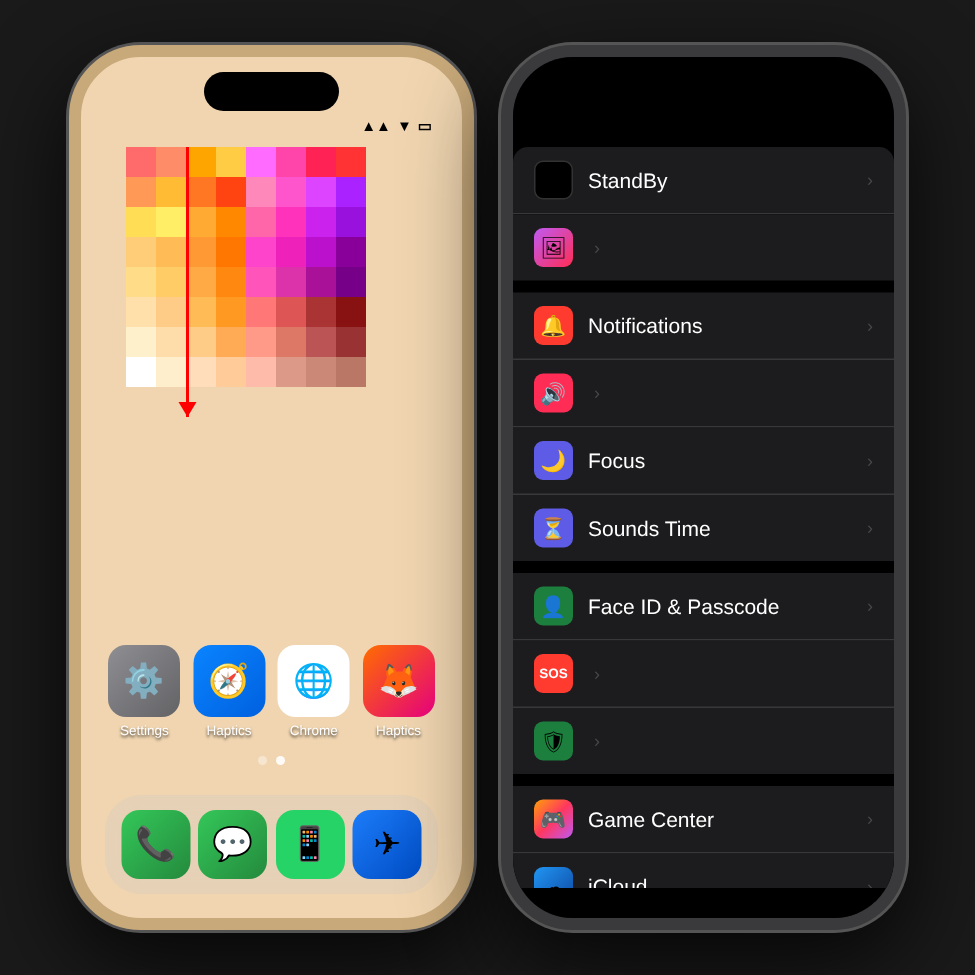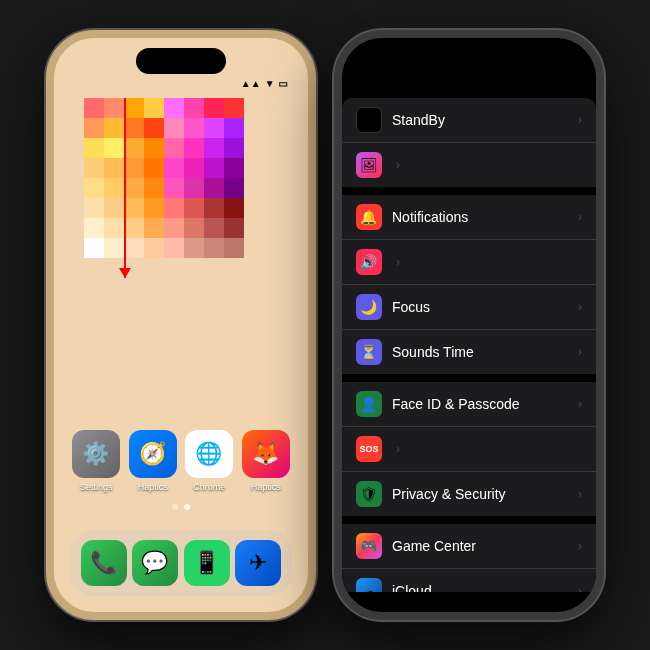"Privacy & Security" span.settings-item-label { html: <span>Privacy &amp; Security</span> -> none }
